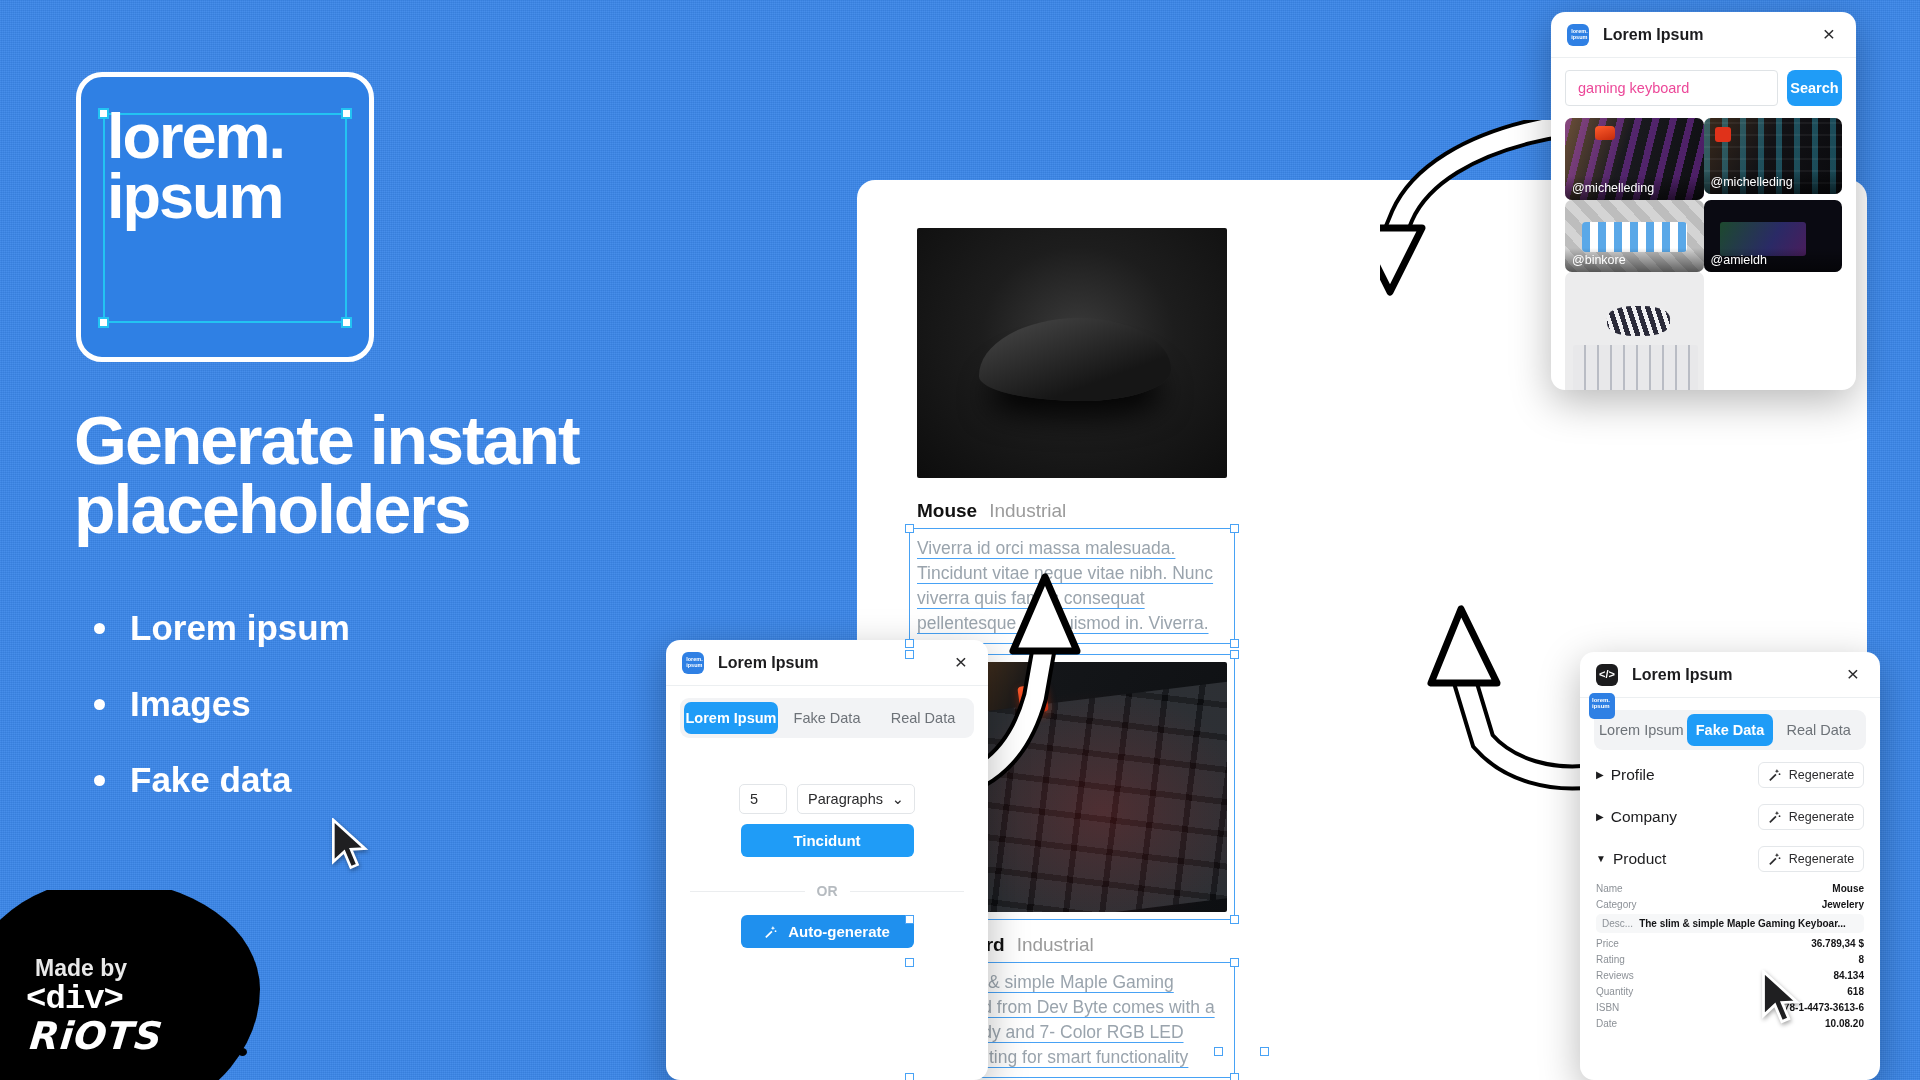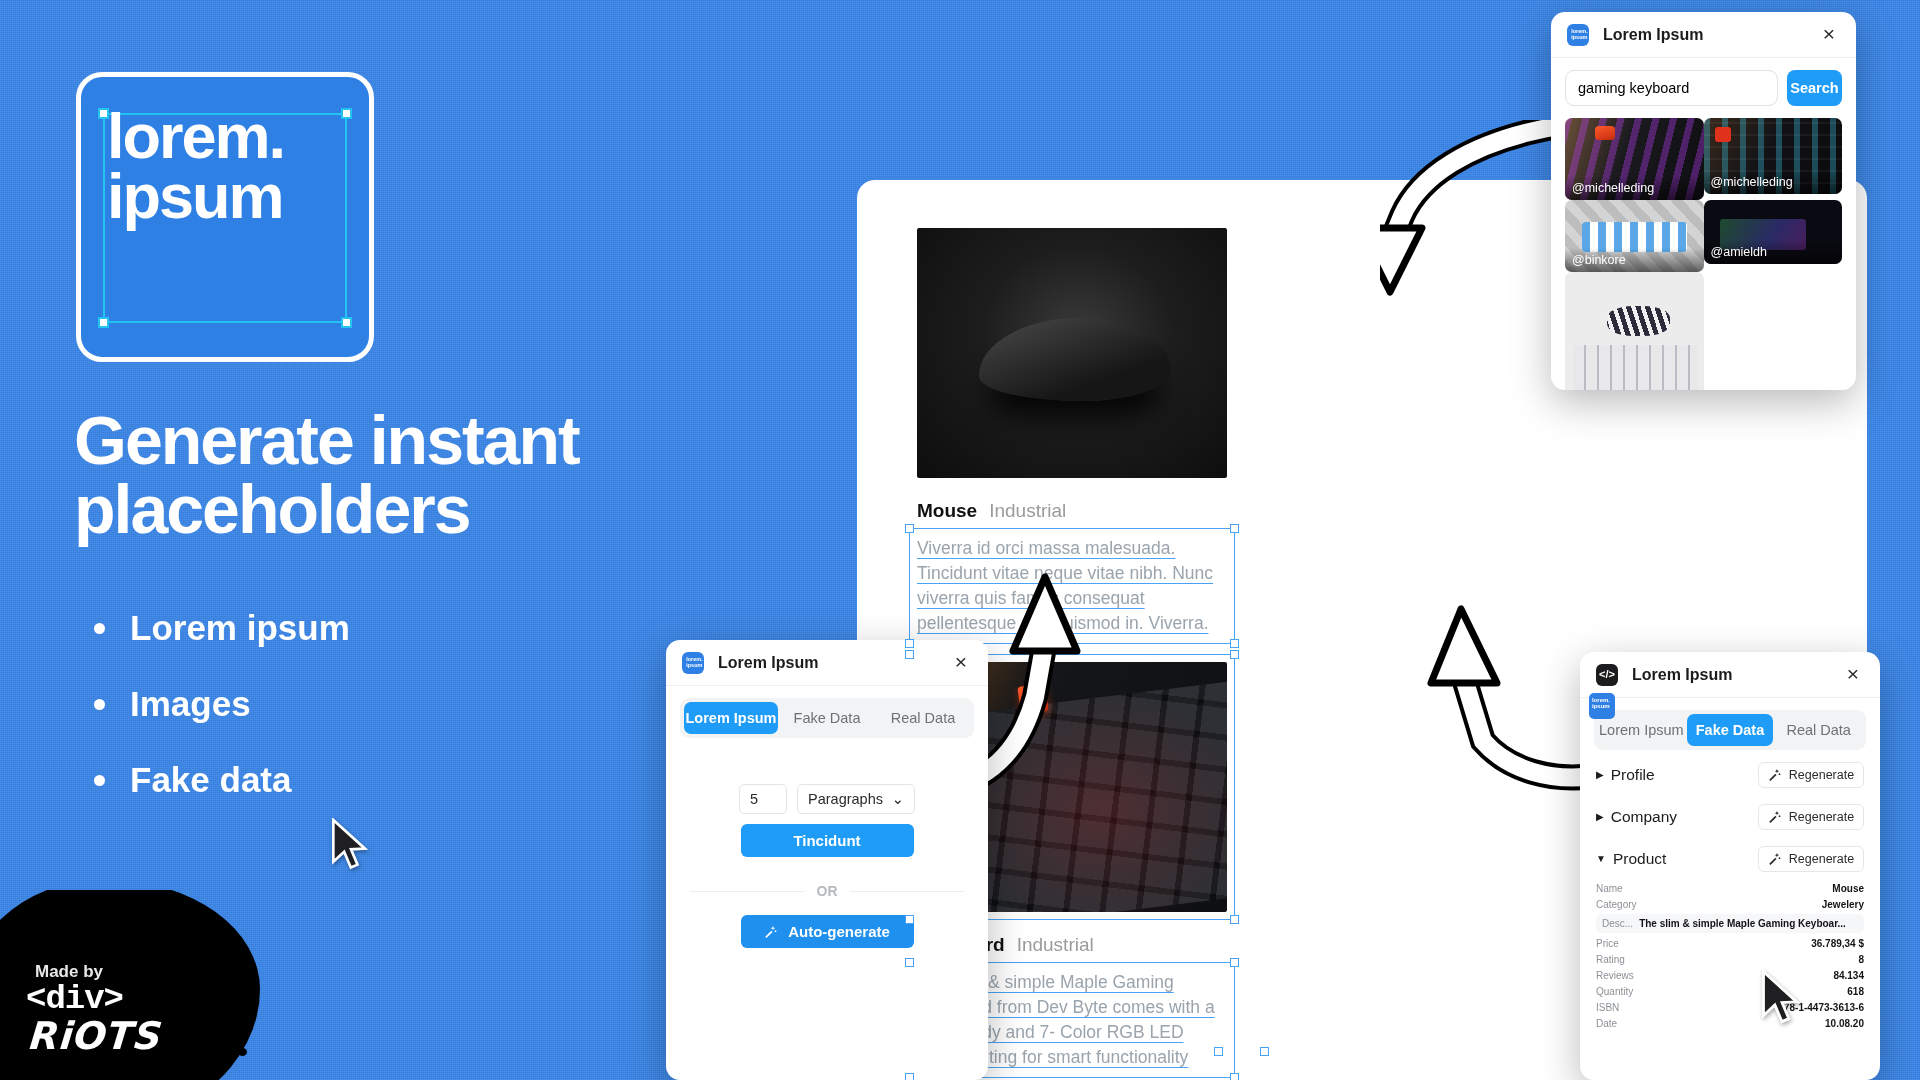"gaming keyboard" .sbar input { border-radius: 9px -> 4px; color: #000000 -> #ec4899 }
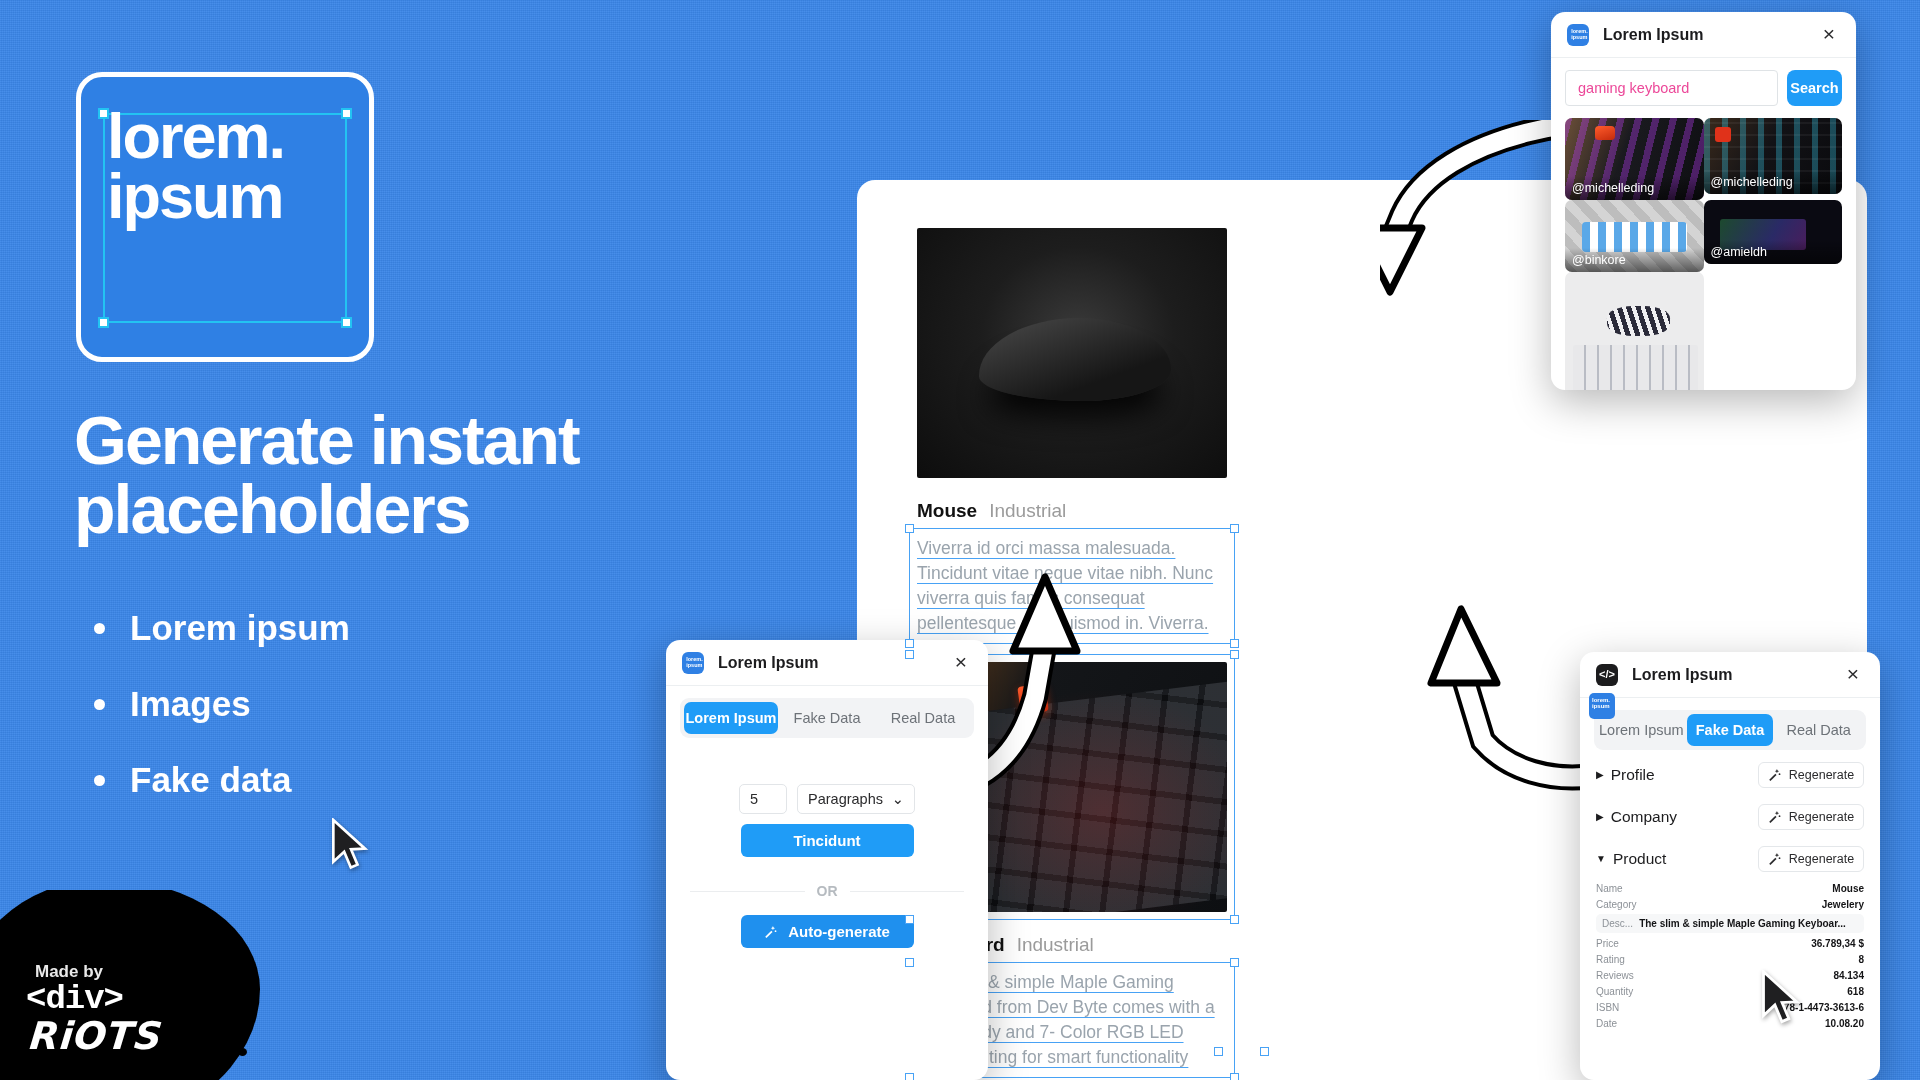"@amieldh" .k5 { height: 64px -> 72px }
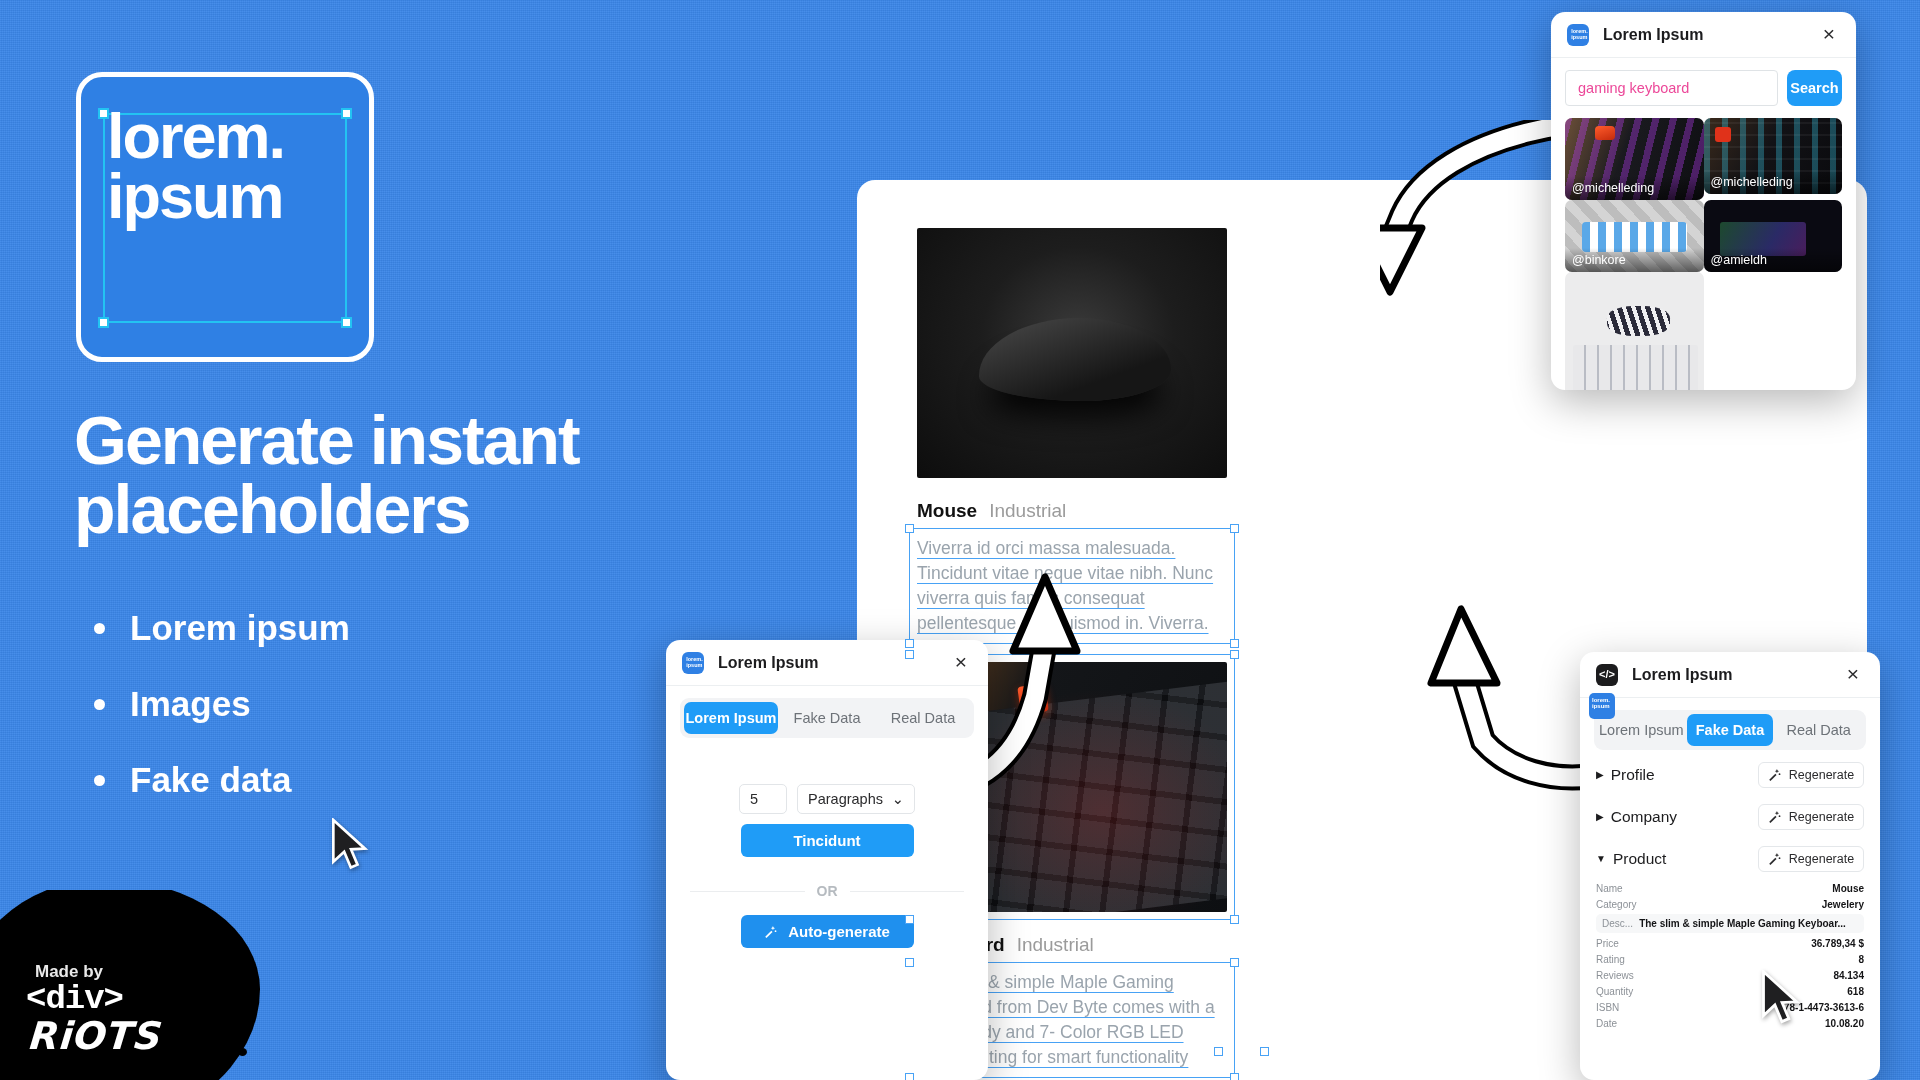"Made by" .divriots .made { font-size: 17px -> 23px }
